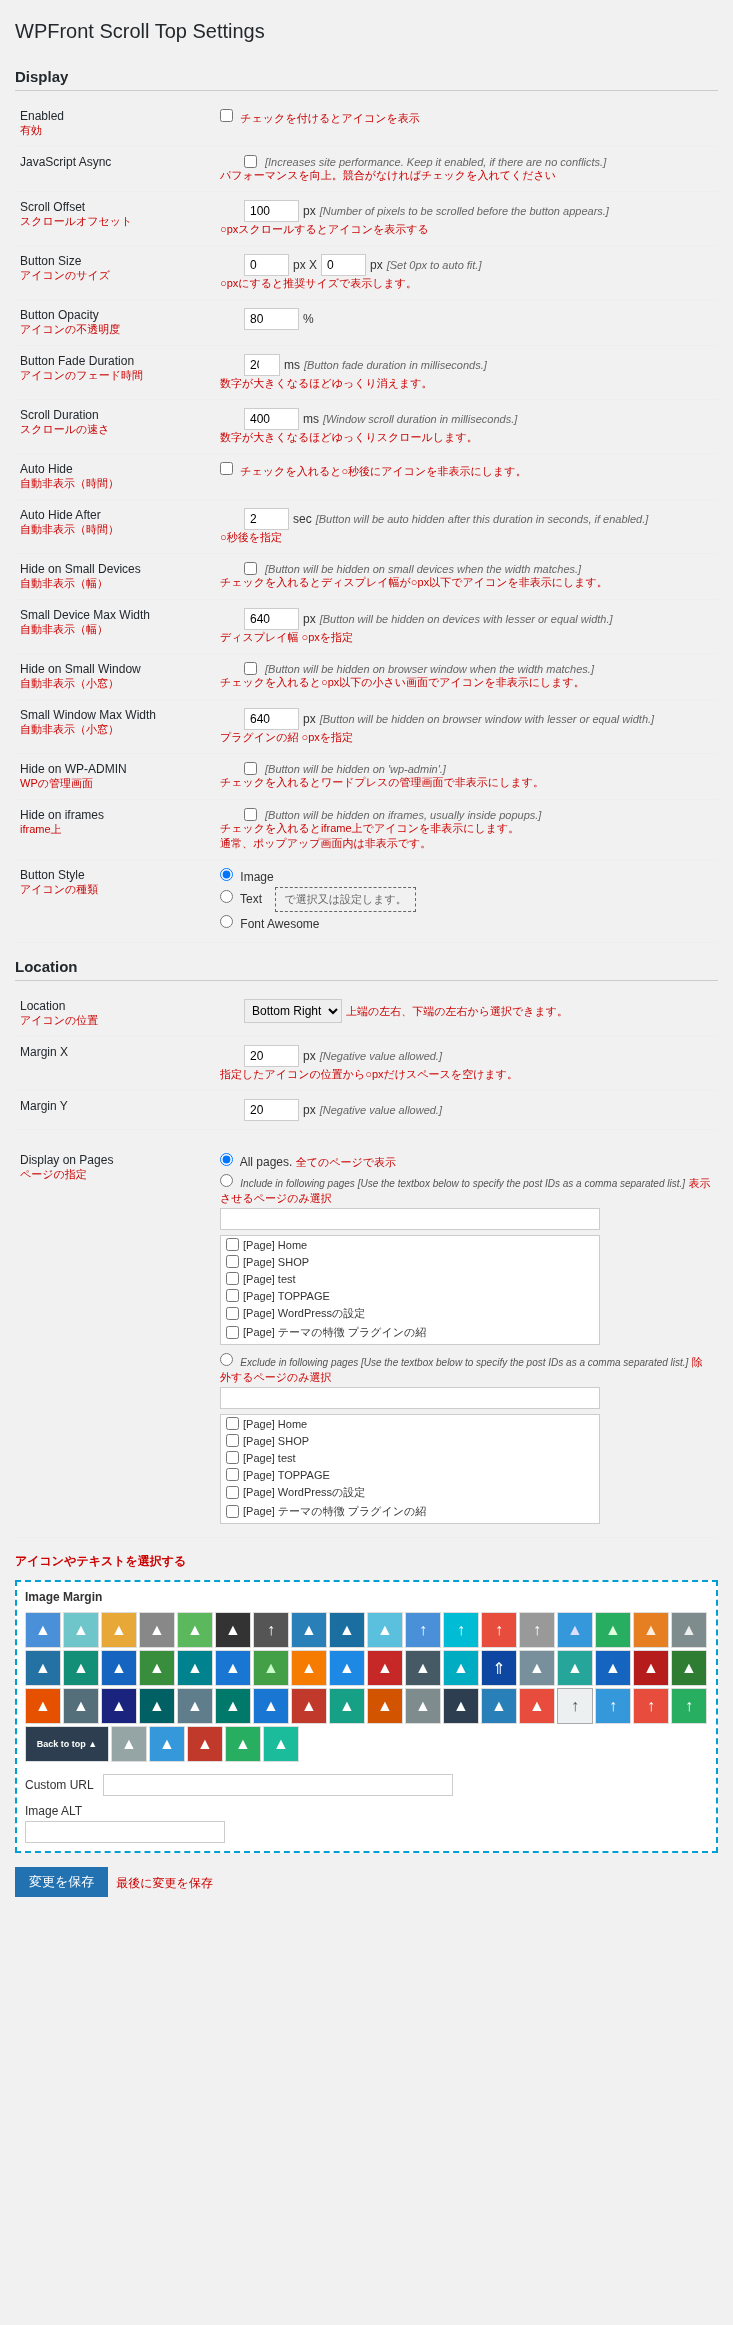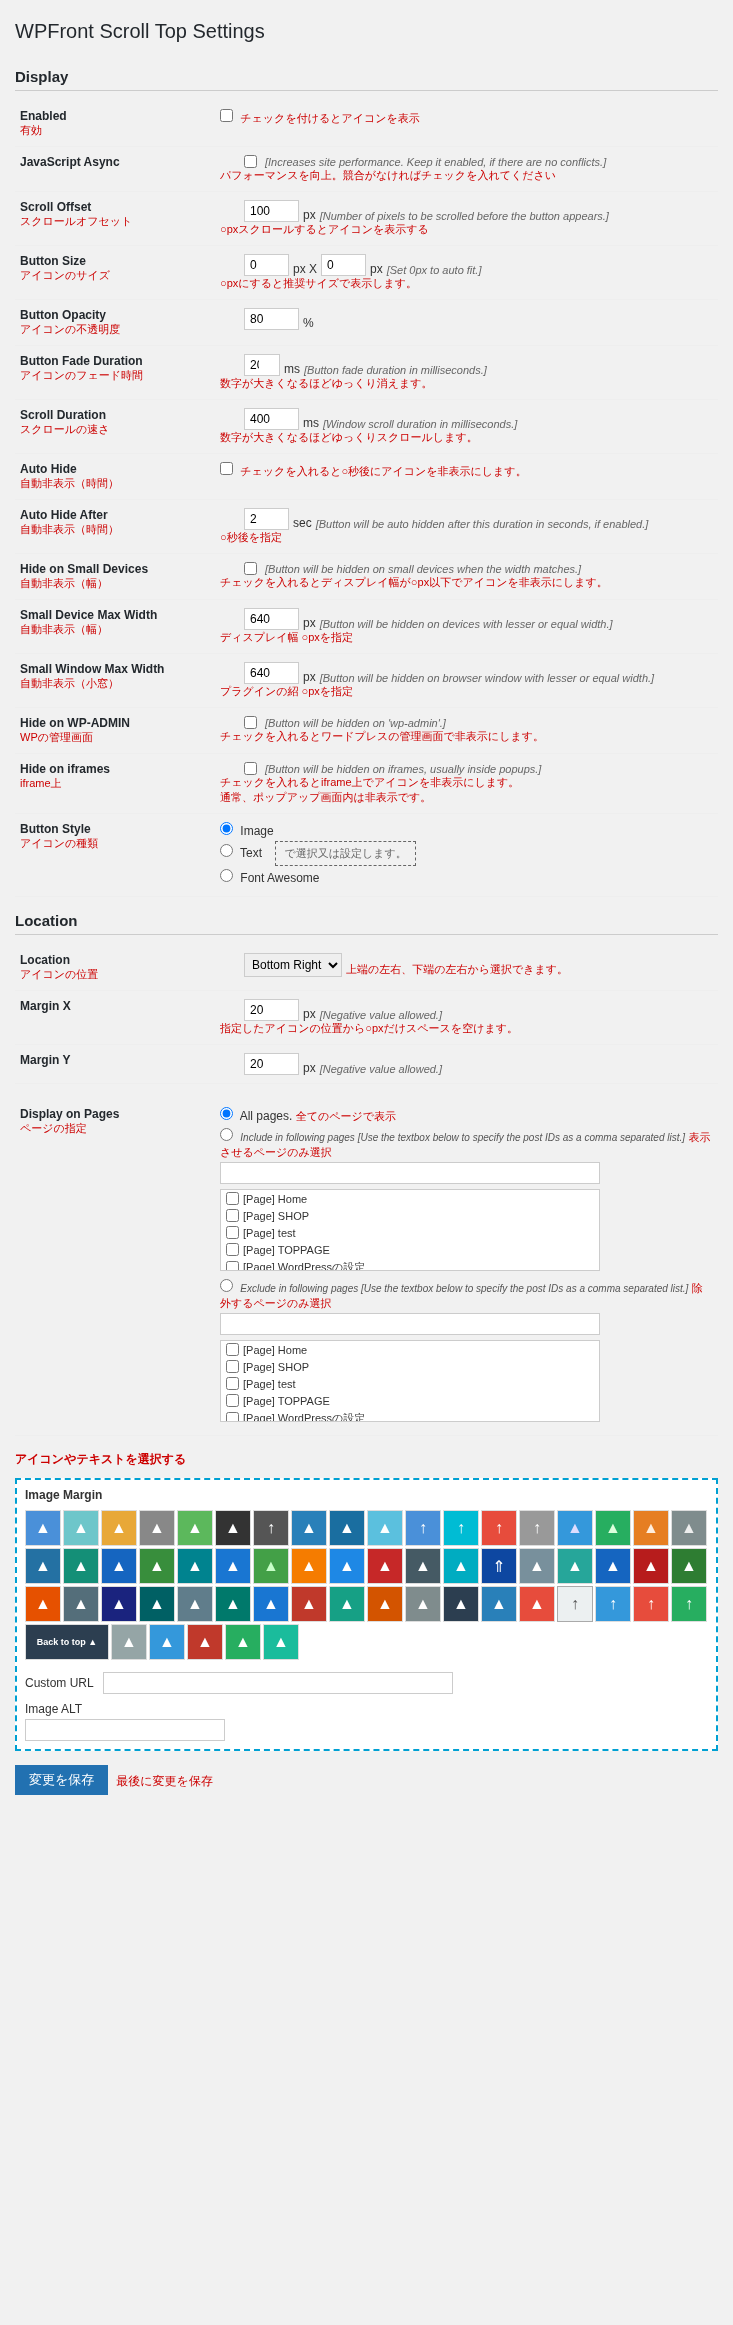"Enabled" .label-en { font-weight: bold -> normal }
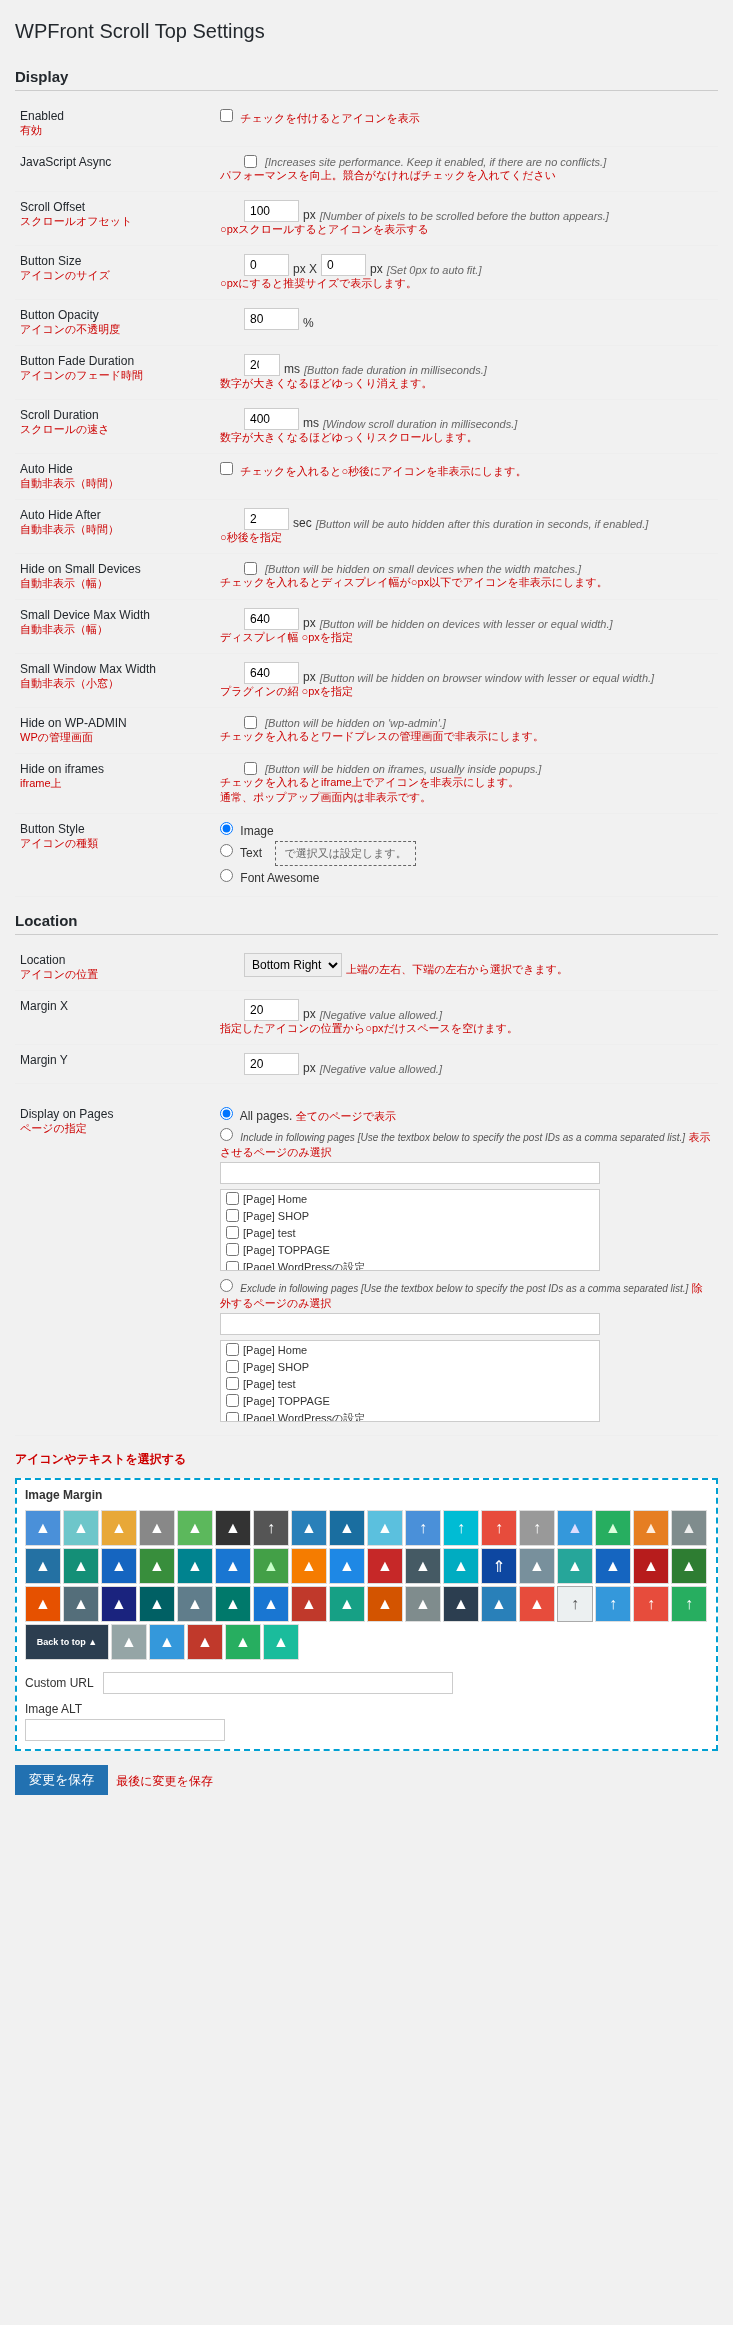"[Increases site performance. Keep it" .input-row { align-items: flex-end -> center }
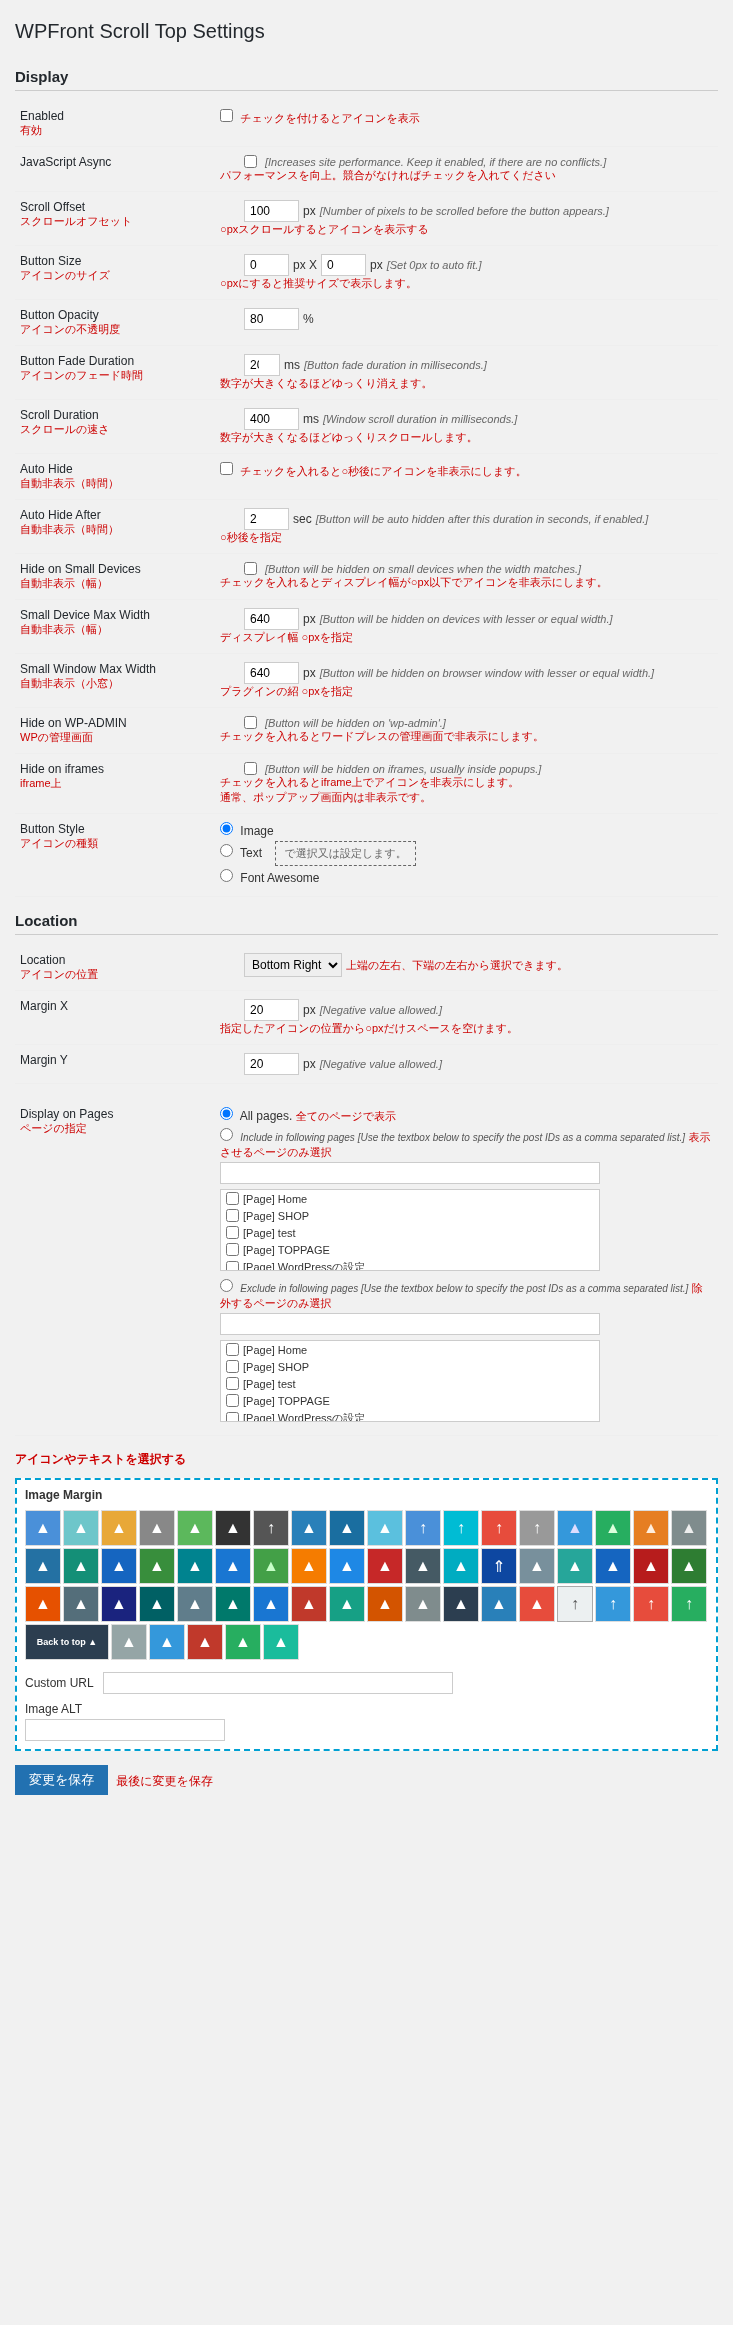"Hide on Small Window" tr { html: none -> <tr> <td> <div>Hide on Small Window</div> <div>自動非表示（小窓）</div> </td> <td> <div> <input> <span>[Button will be hidden on browser window when the width matches.]</span> </div> <div>チェックを入れると○px以下の小さい画面でアイコンを非表示にします。</div> </td> </tr> }
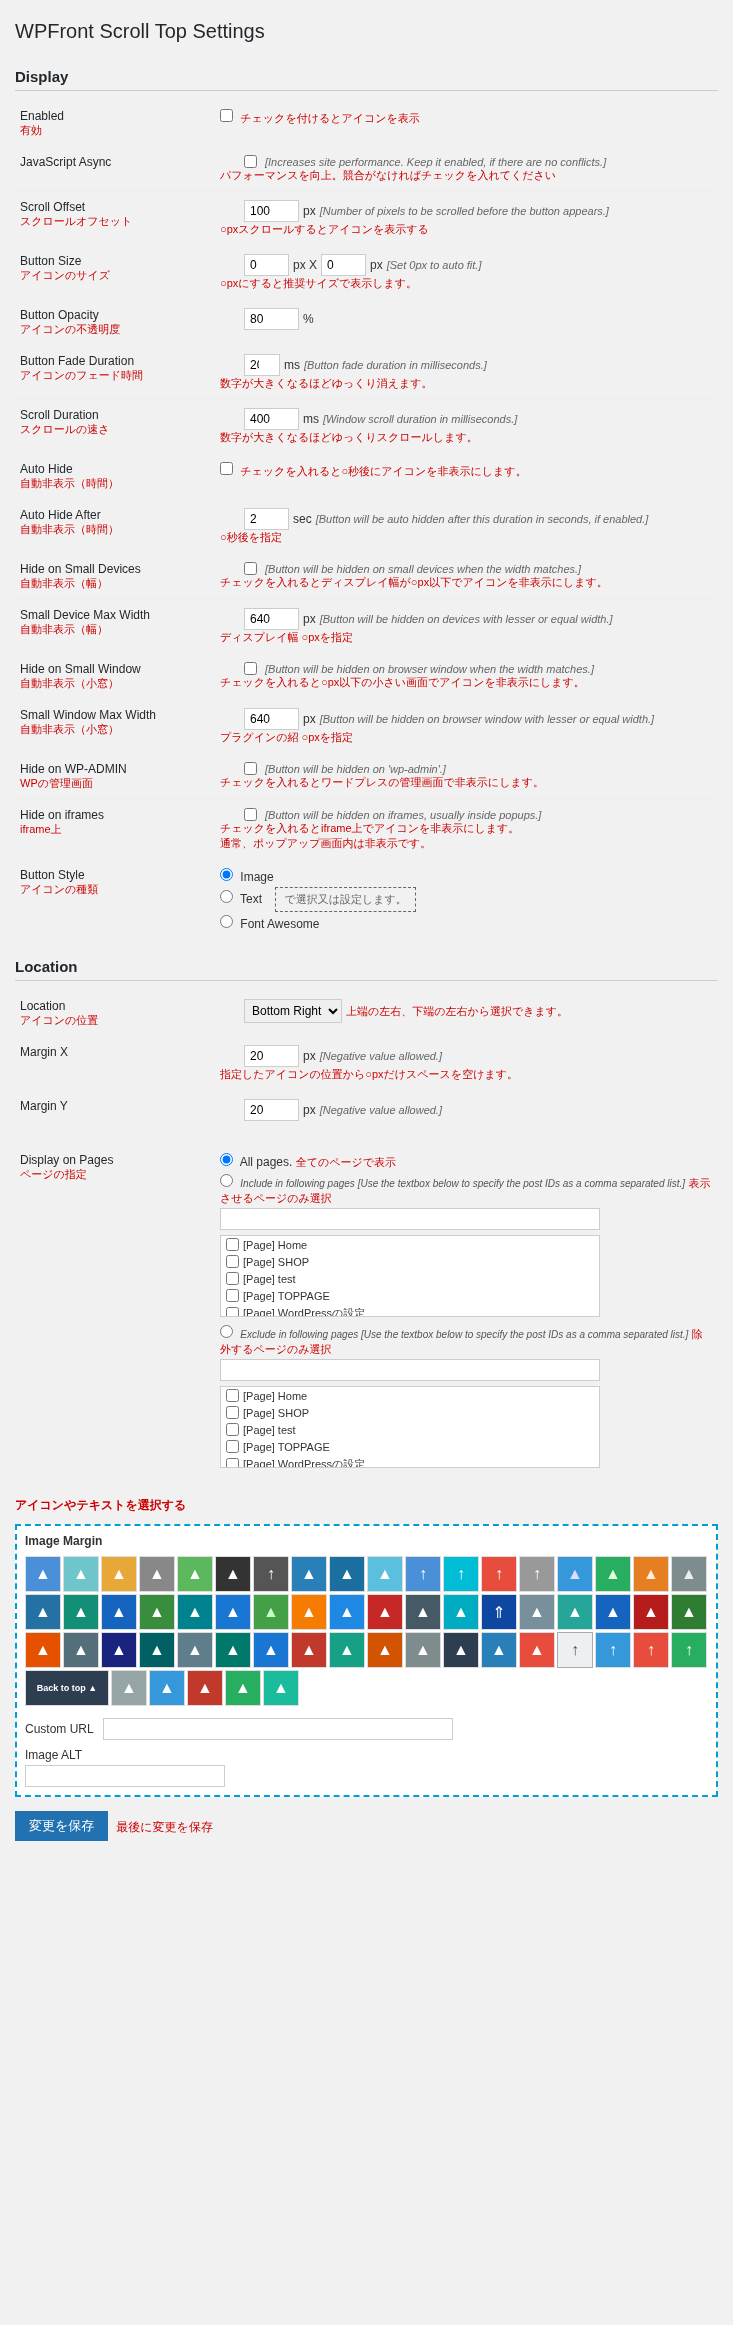"[Page] Home" .page-list-box { height: 82px -> 110px }
